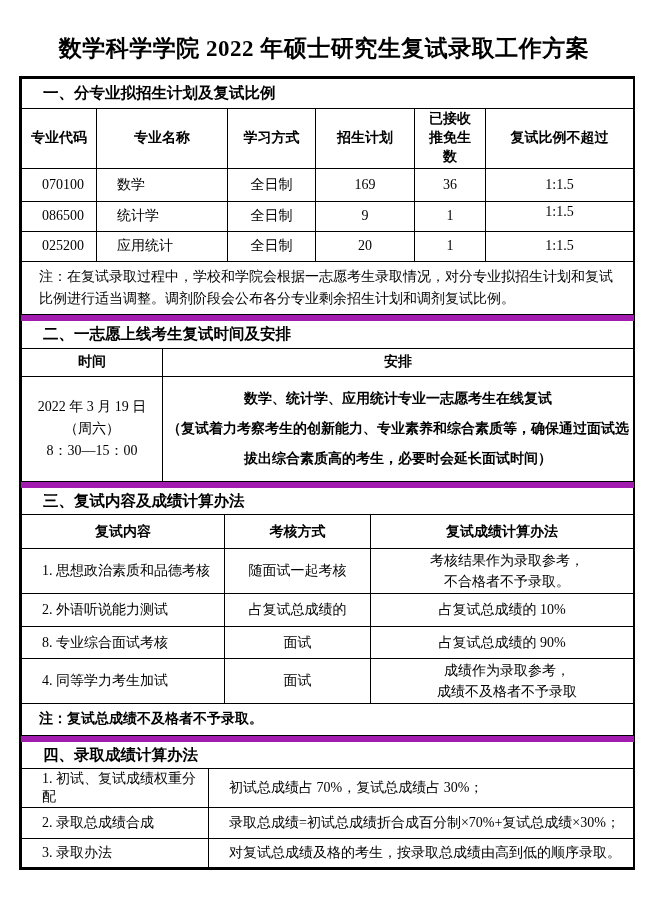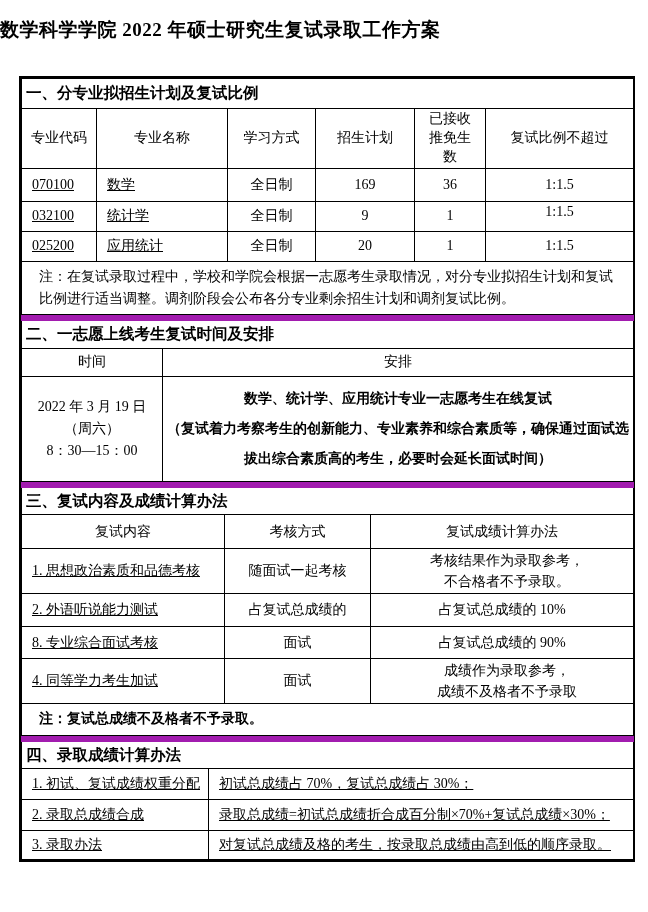"数学科学学院 2022 年硕士研究生复试录取工作方案" .title { font-size: 19px -> 23px; margin: 0 -> 16px; text-align: left -> center }
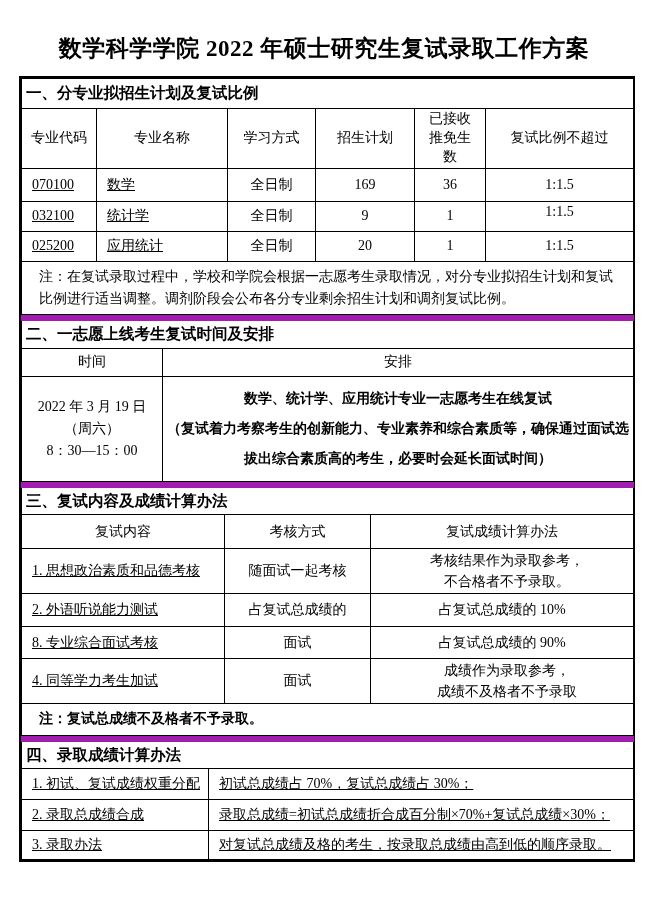"一、分专业拟招生计划及复试比例" .sechead td { padding-left: 4px -> 21px }
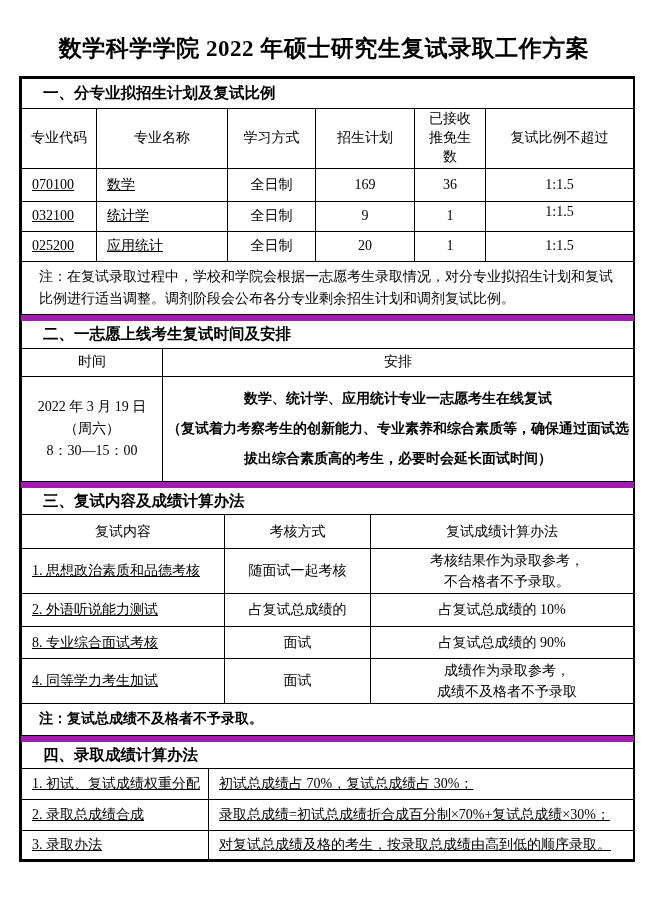"已接收推免生数" .hdr td { font-weight: normal -> bold }
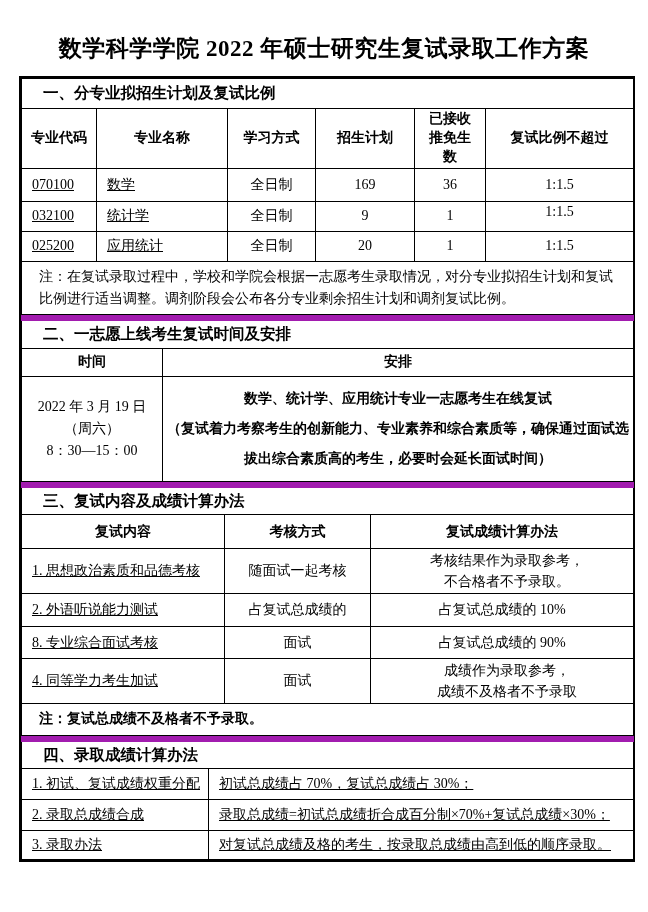"070100" .left { padding-left: 10px -> 20px; text-decoration: underline -> none }
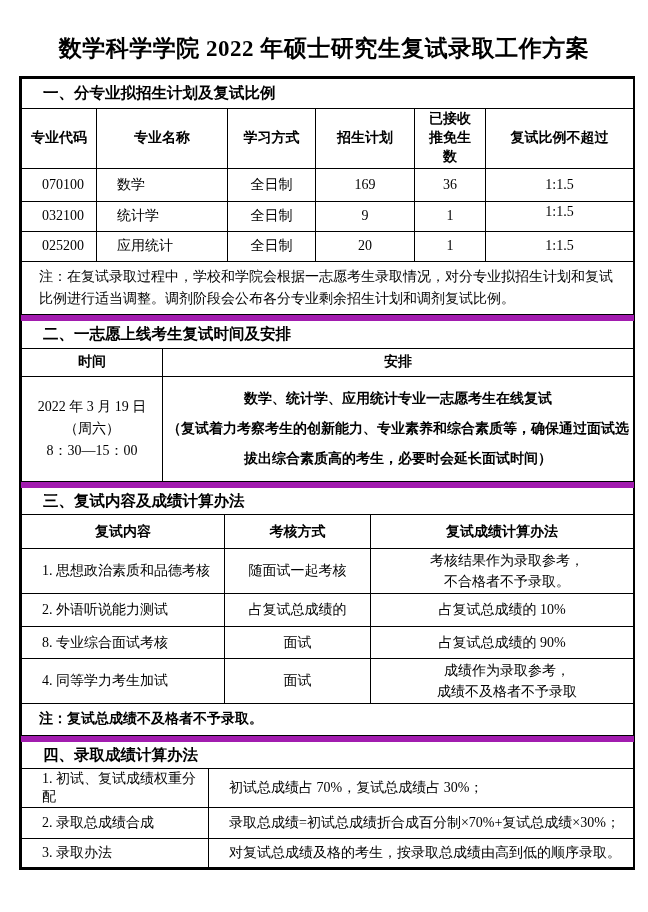"032100" td.left { text: 032100 -> 086500 }
